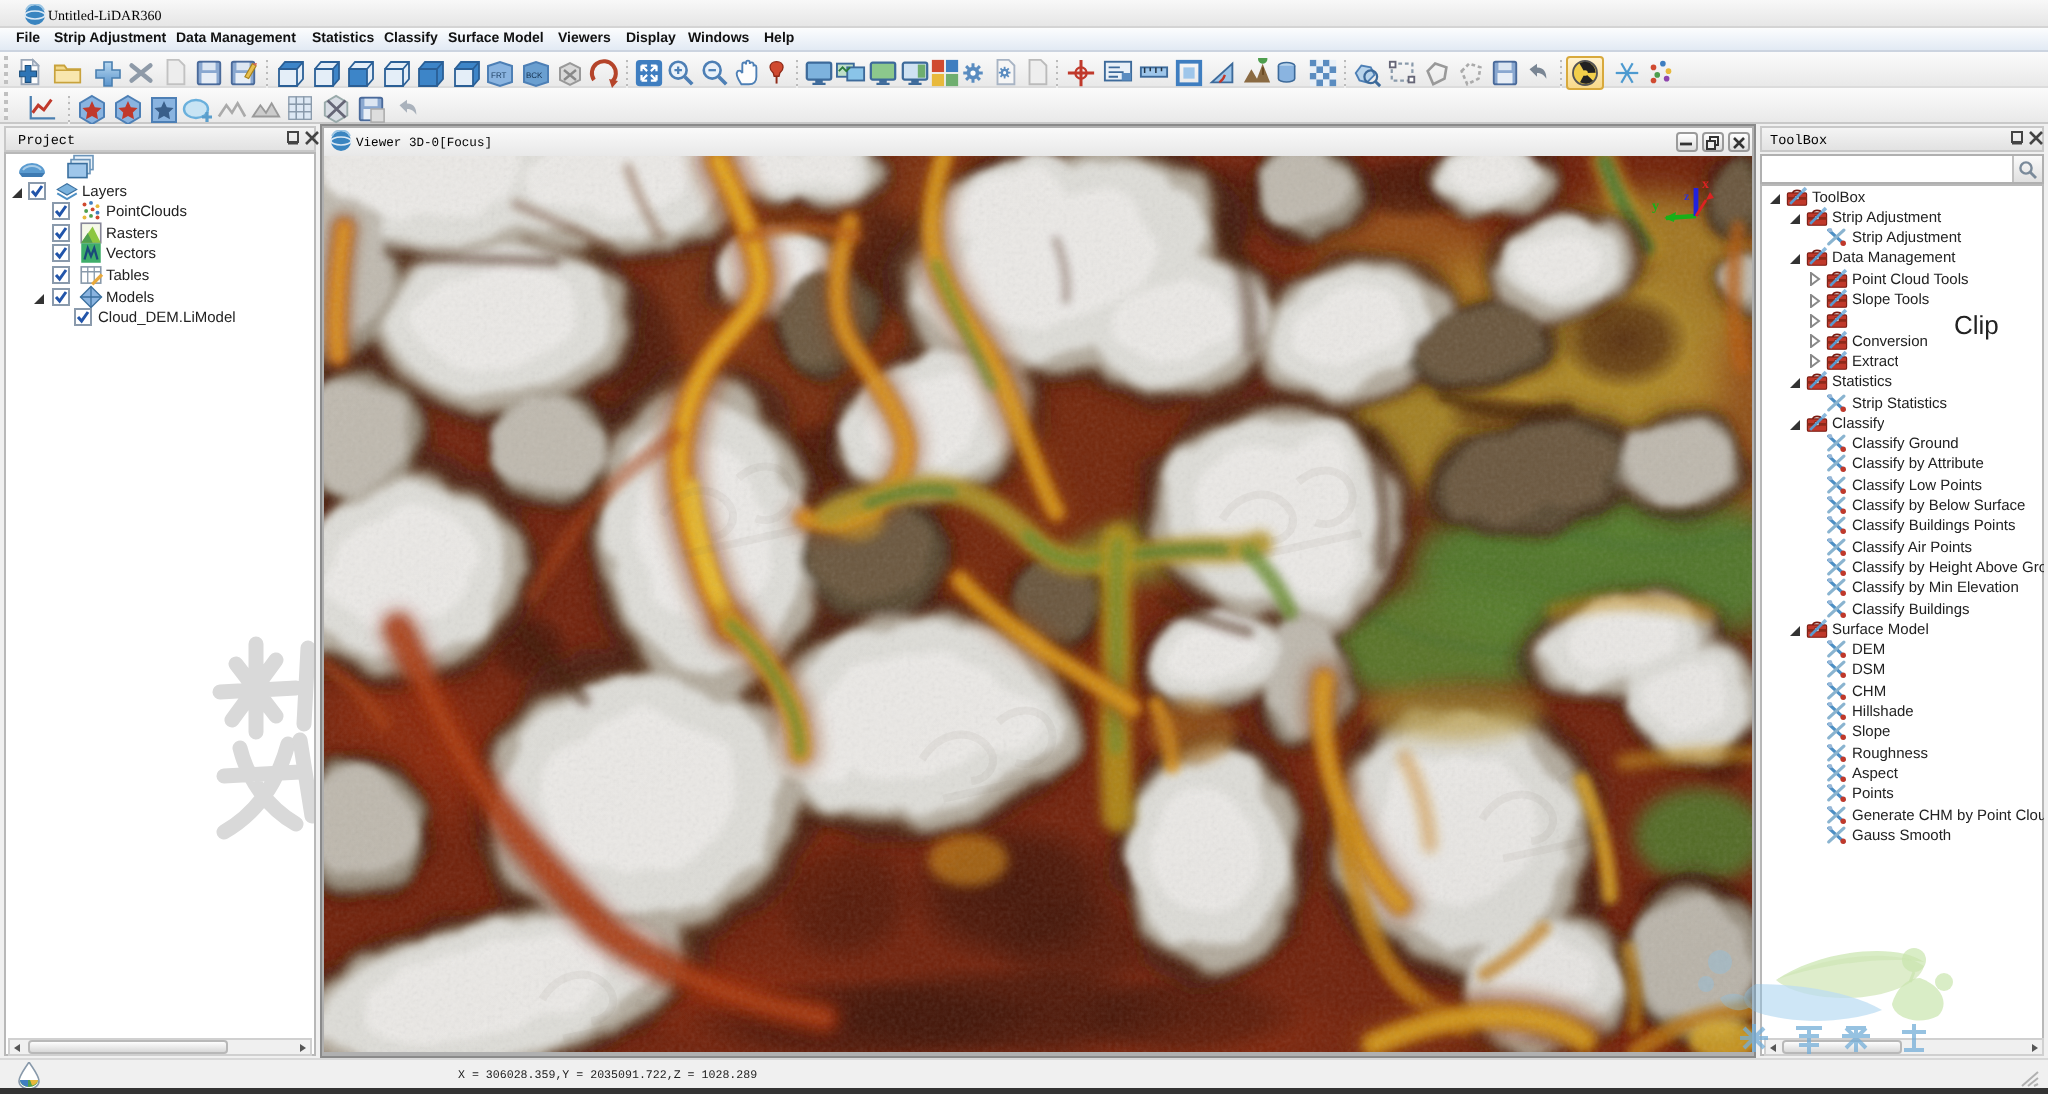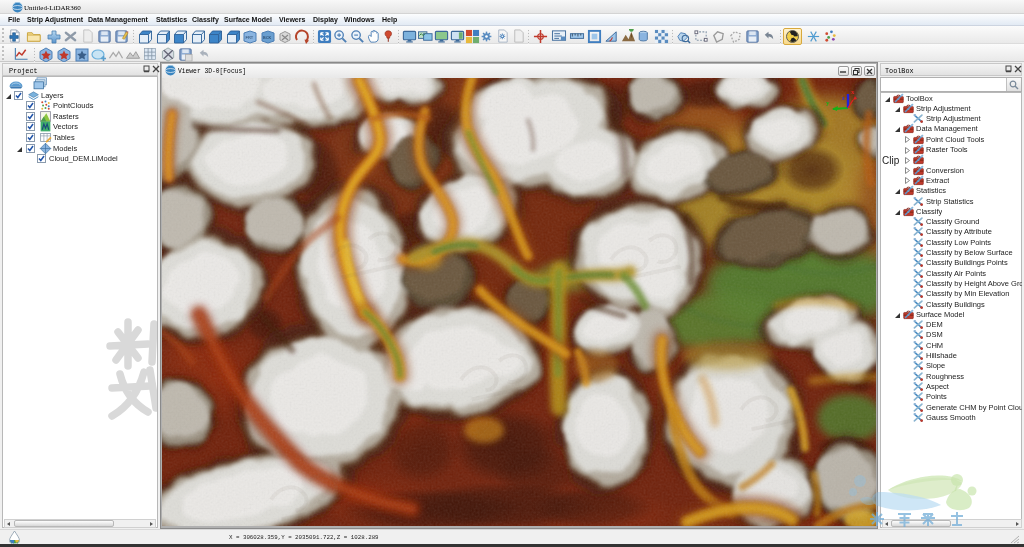"Raster Tools" div { text: Raster -> Slope }
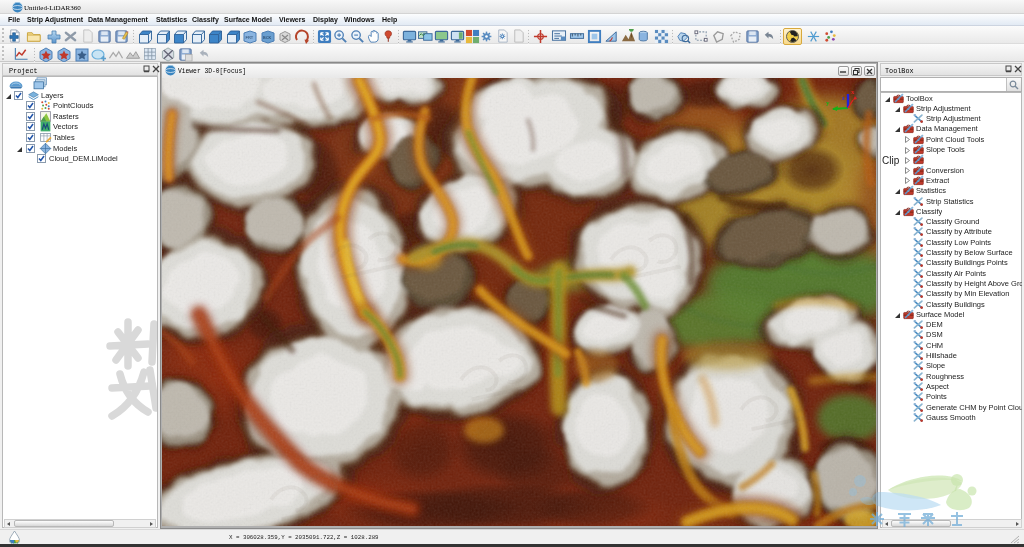"Clip" div { font-size: 10px -> 13px; left: 882px -> 977px }
